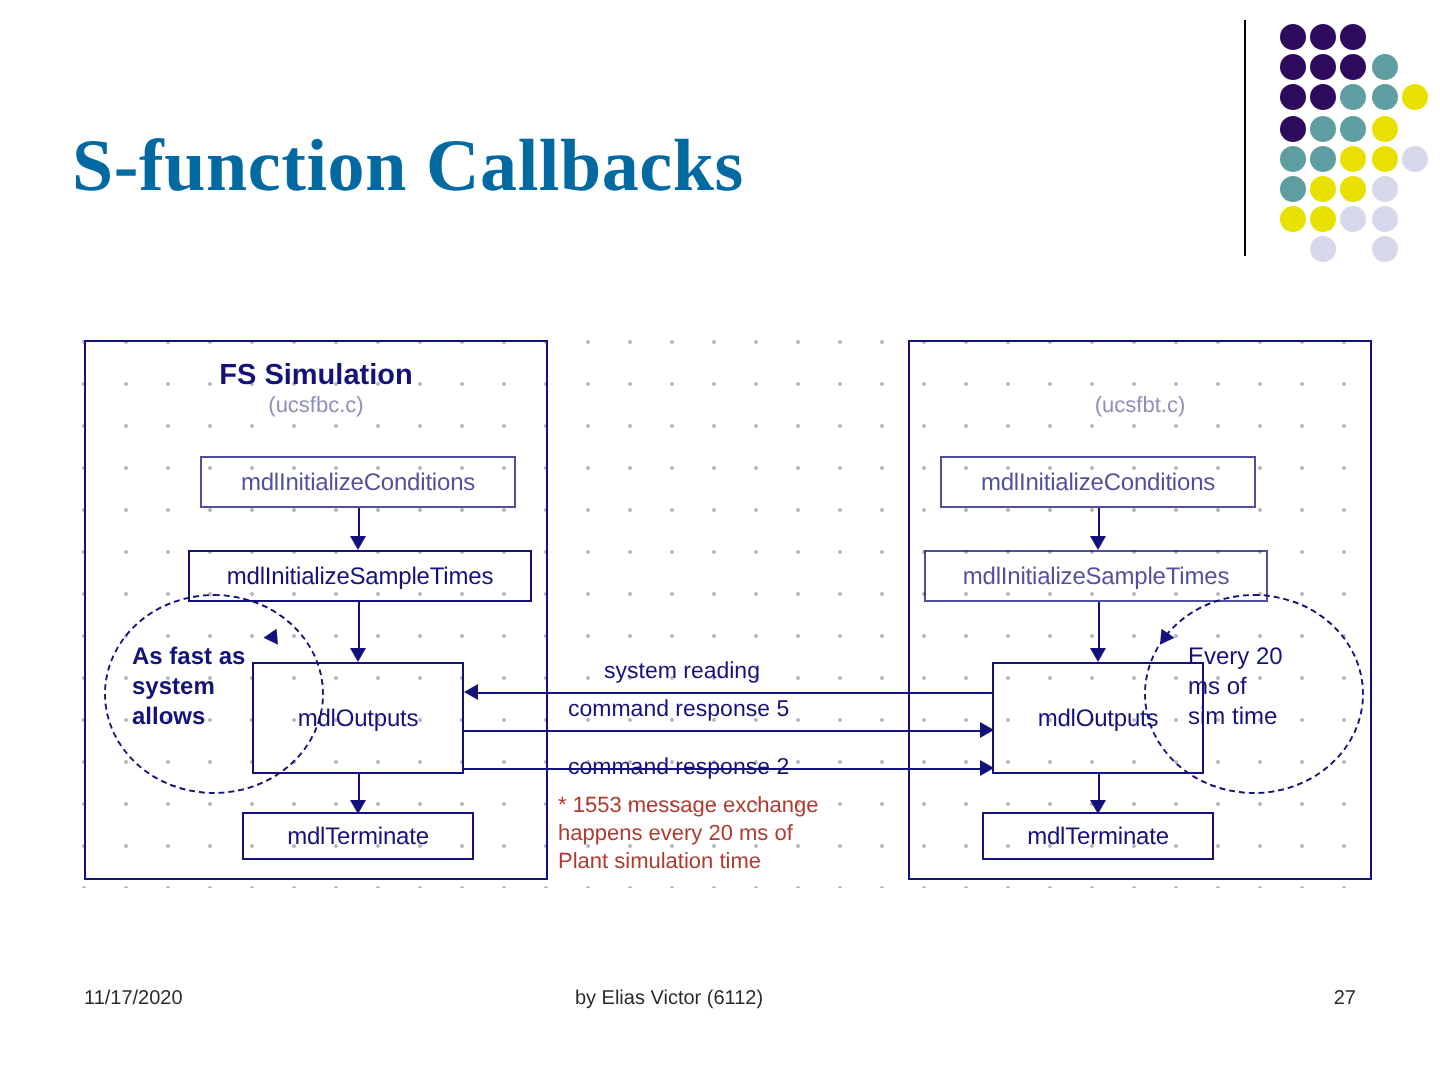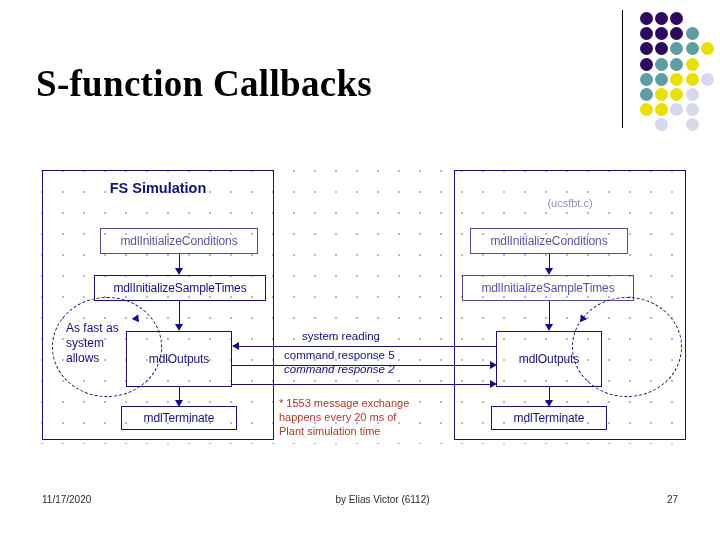"S-function Callbacks" #page-title { color: #000000 -> #0369a1 }
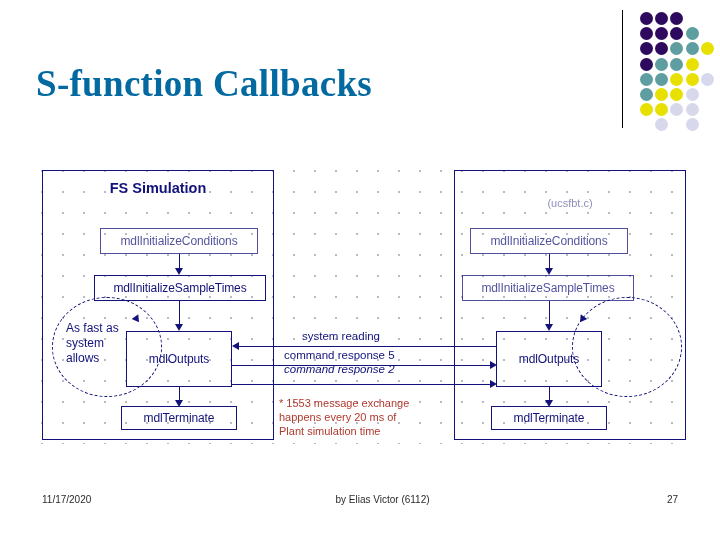"(ucsfbc.c)" div.panel-sub { html: none -> <div>(ucsfbc.c)</div> }
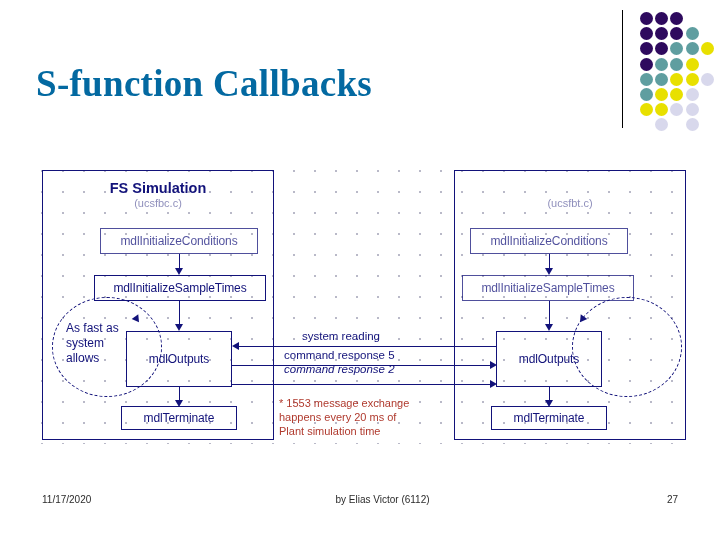"As fast as" div.loop-label { font-weight: none -> bold }
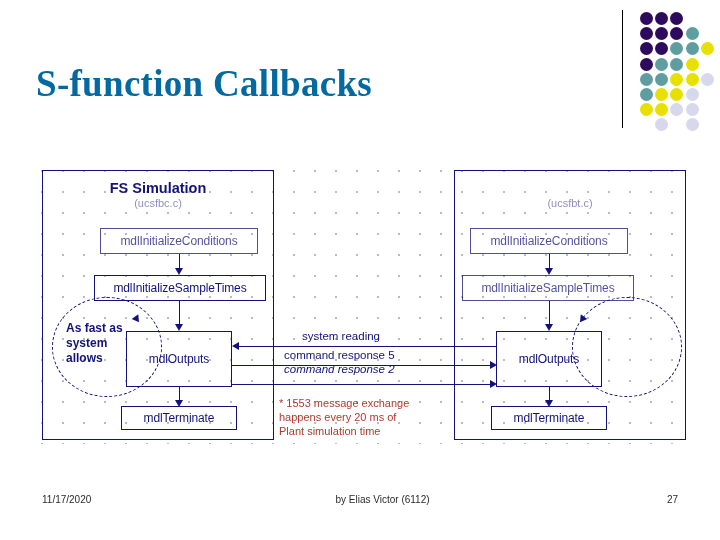"Every 20" div.loop-label { html: none -> <div>Every 20 ms of sim time</div> }
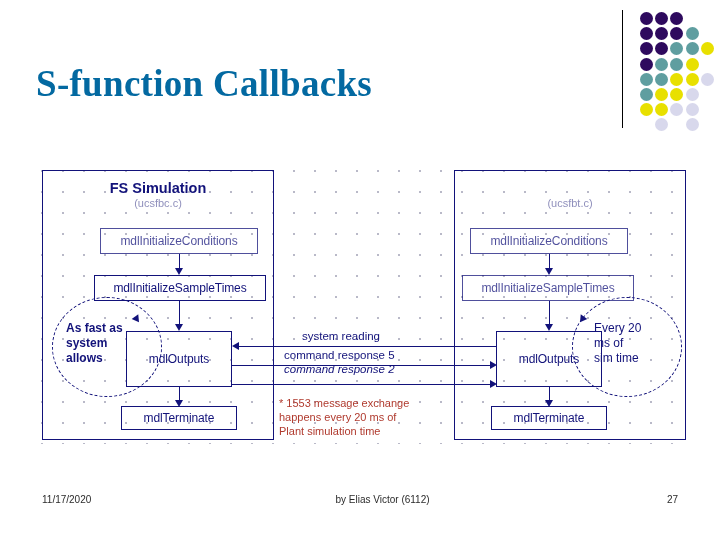"command response 2" div.msg-label { font-style: italic -> none; top: 197px -> 212px }
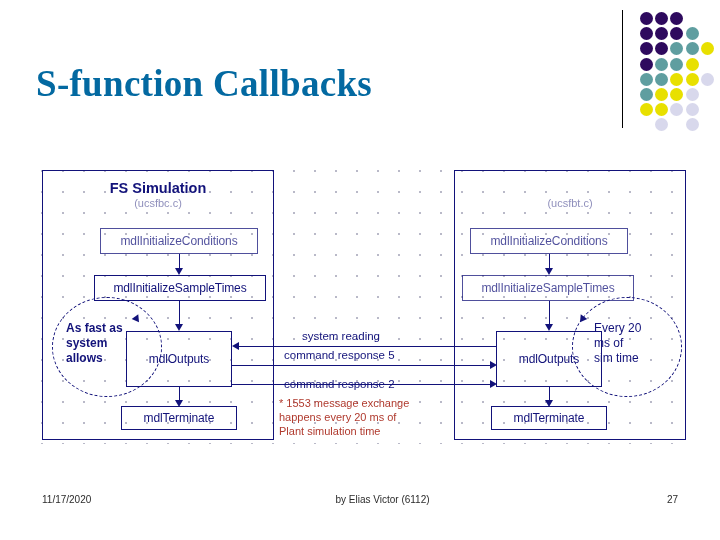"by Elias Victor (6112)" #footer-author { margin-left: 48px -> none }
